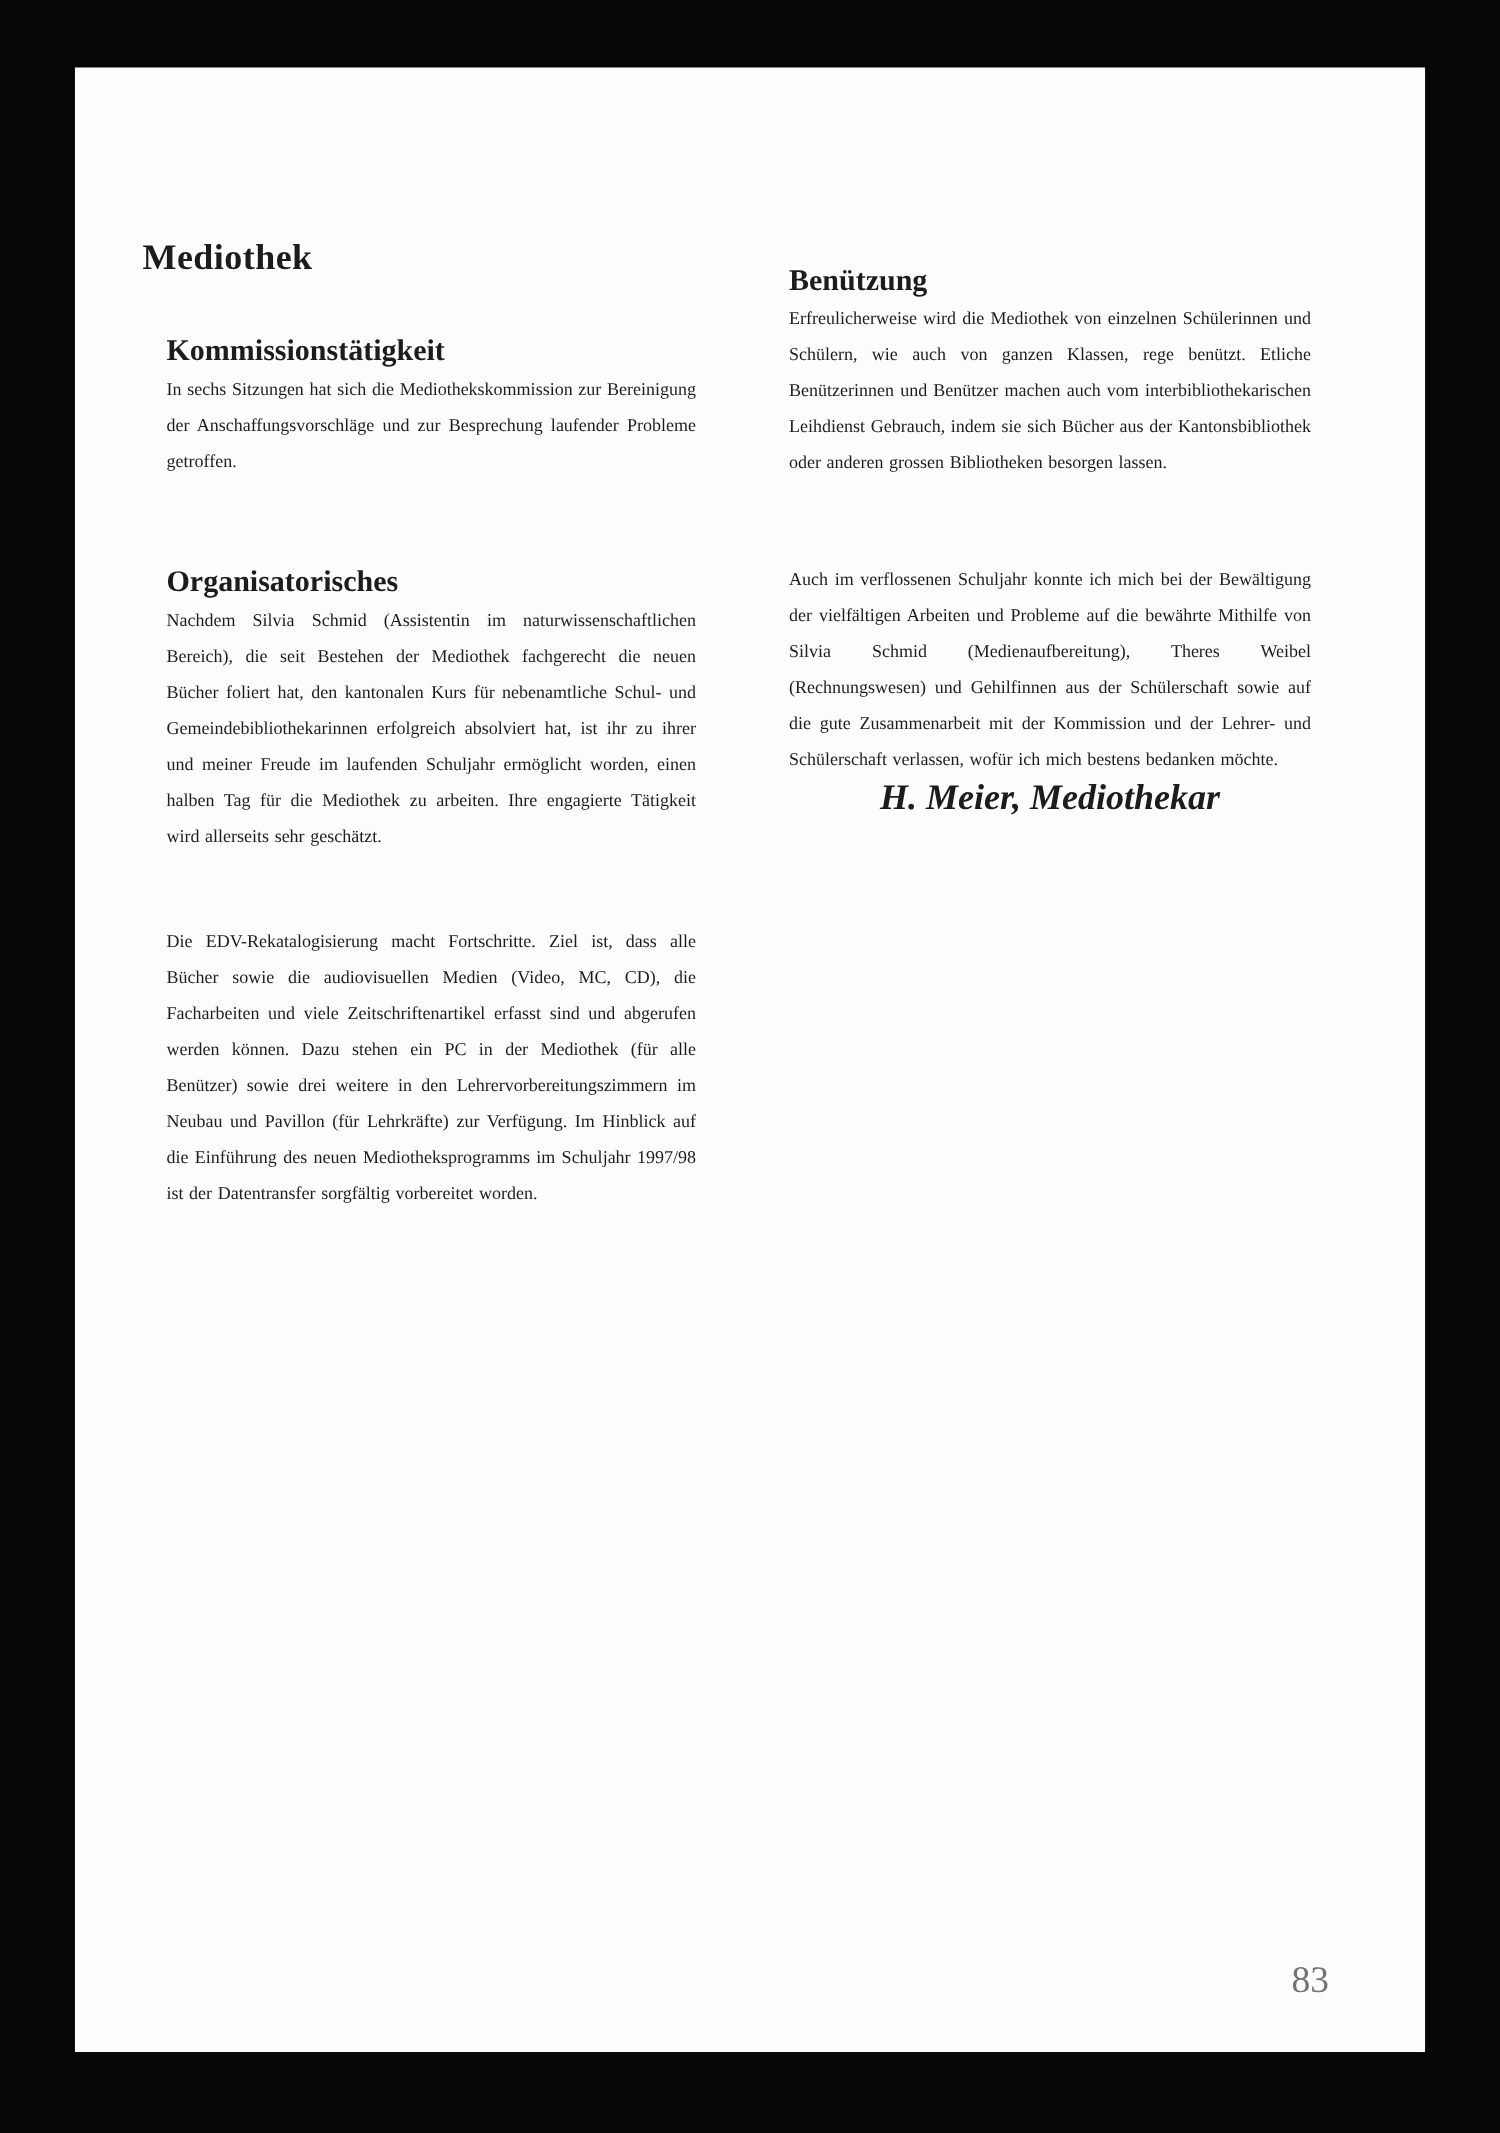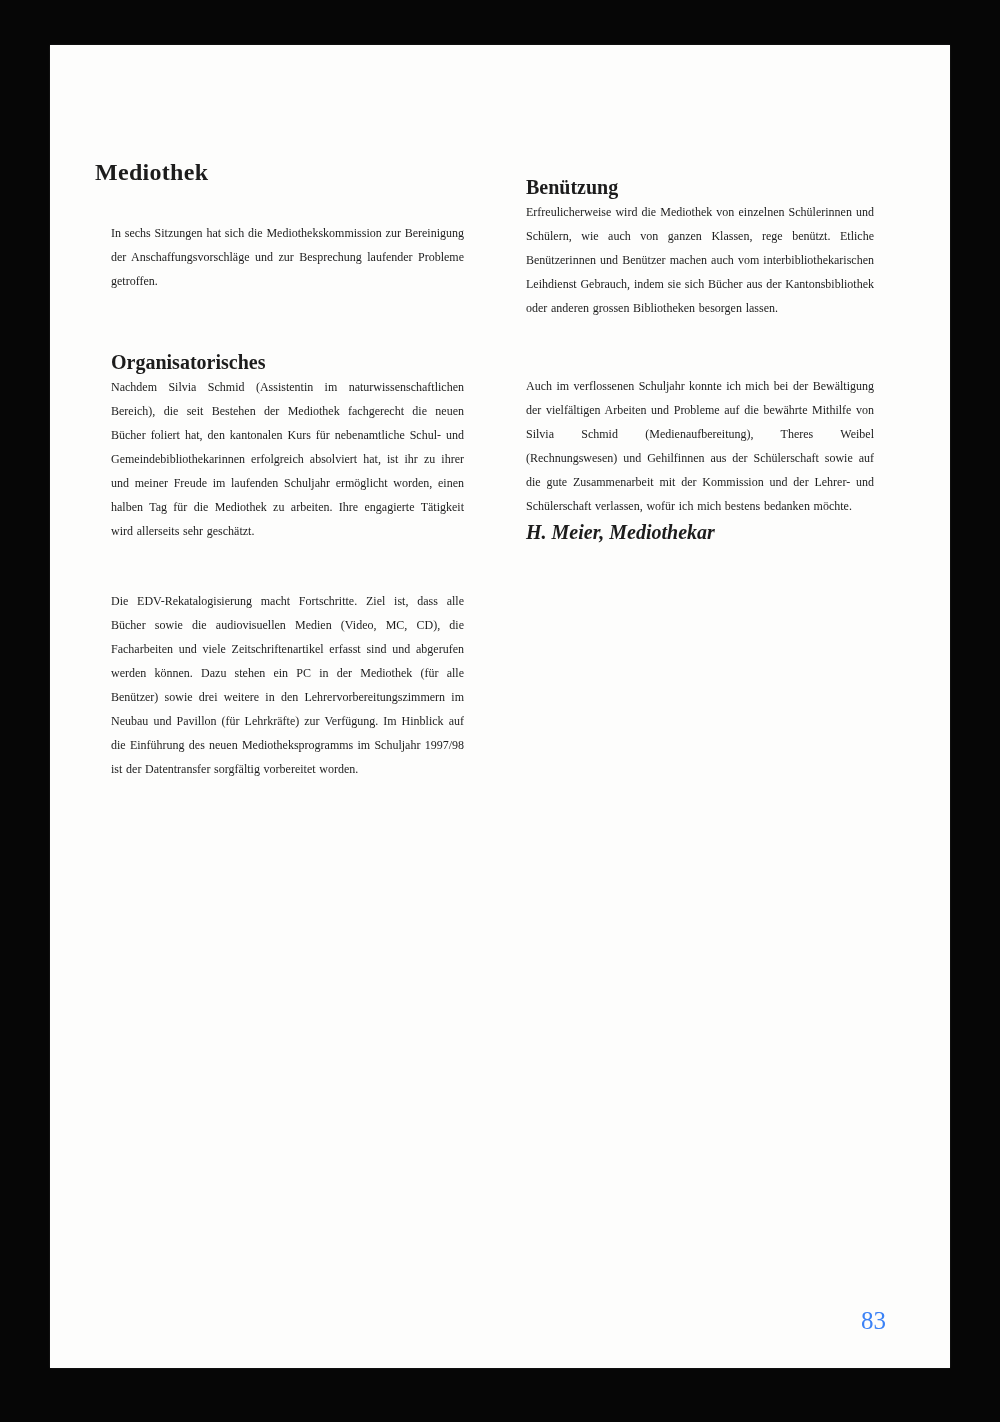"Kommissionstätigkeit" h2.section-heading { html: none -> <h2>Kommissionstätigkeit</h2> }
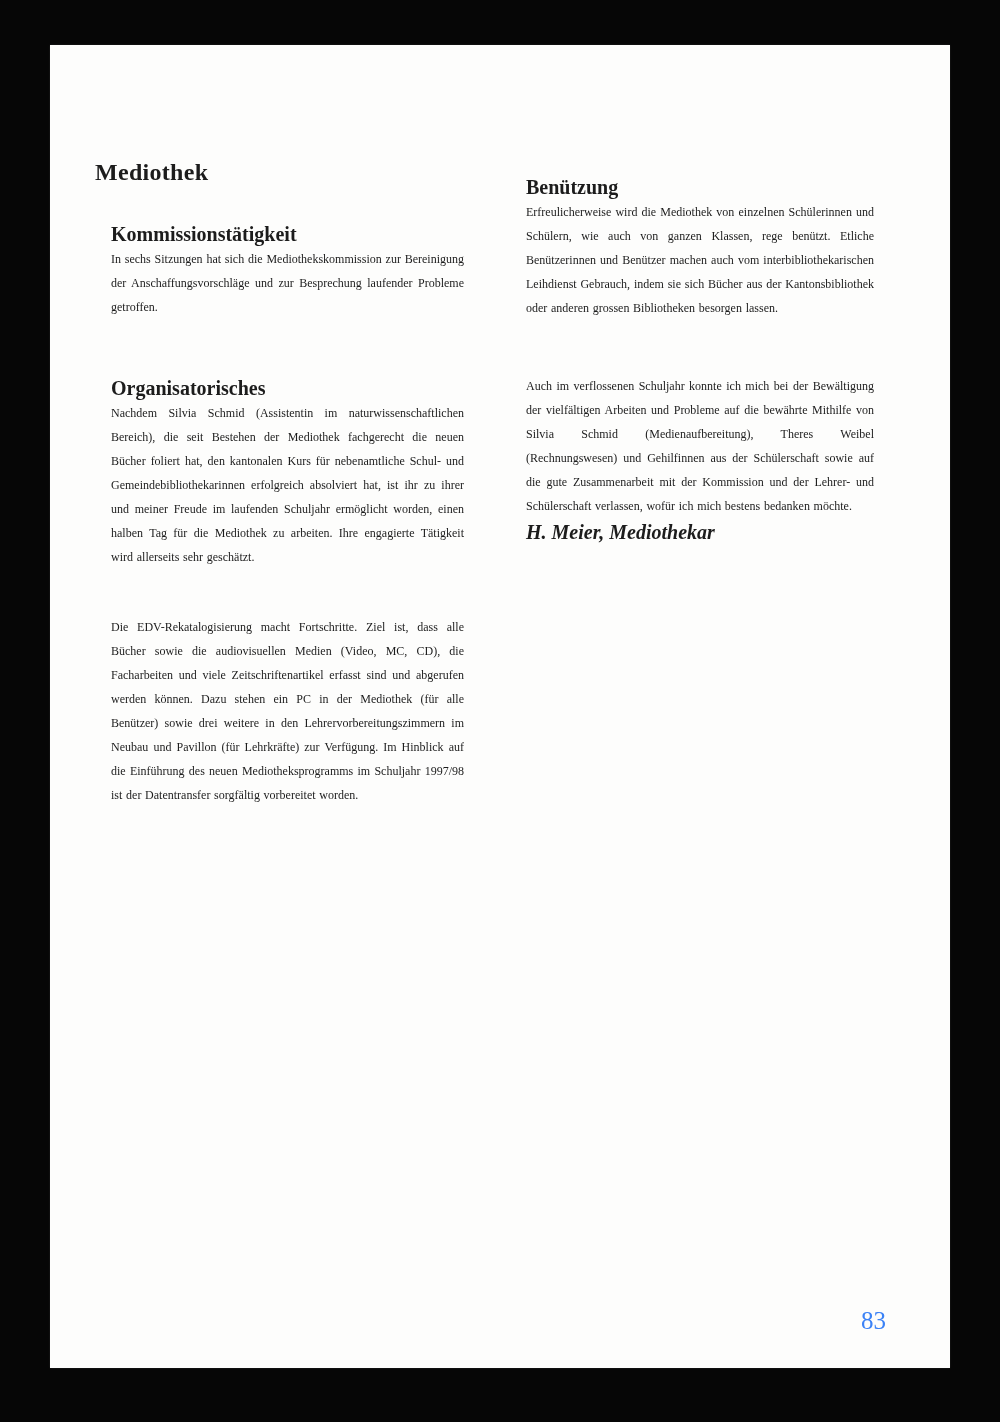"H. Meier, Mediothekar" .signature { font-size: 20px -> 24px; text-align: left -> center }
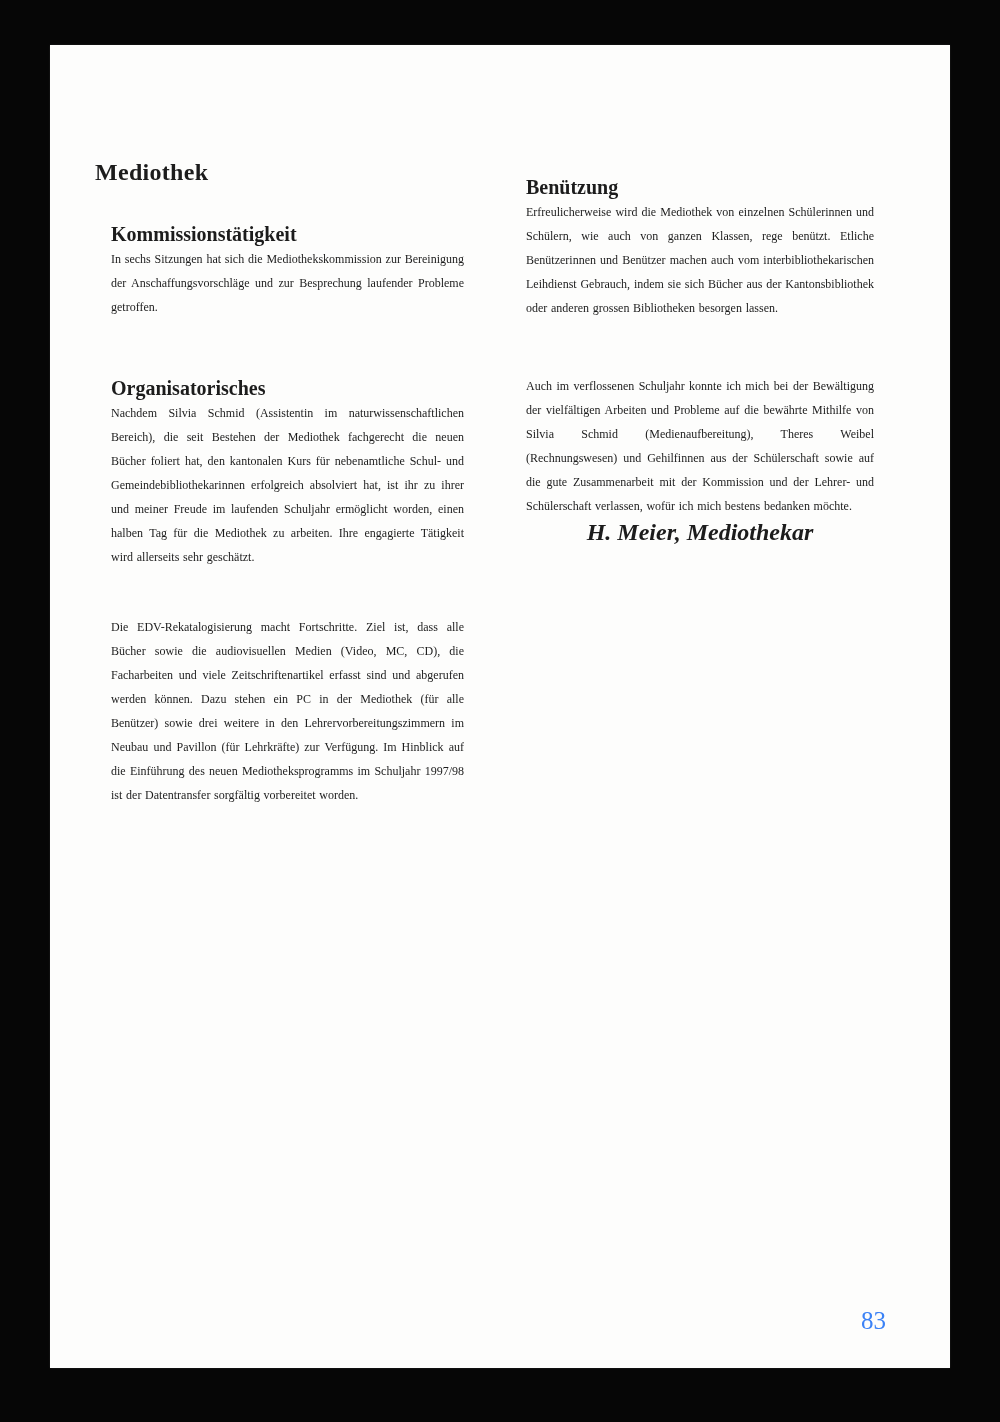"83" .page-number { color: #3b82f6 -> #737373 }
